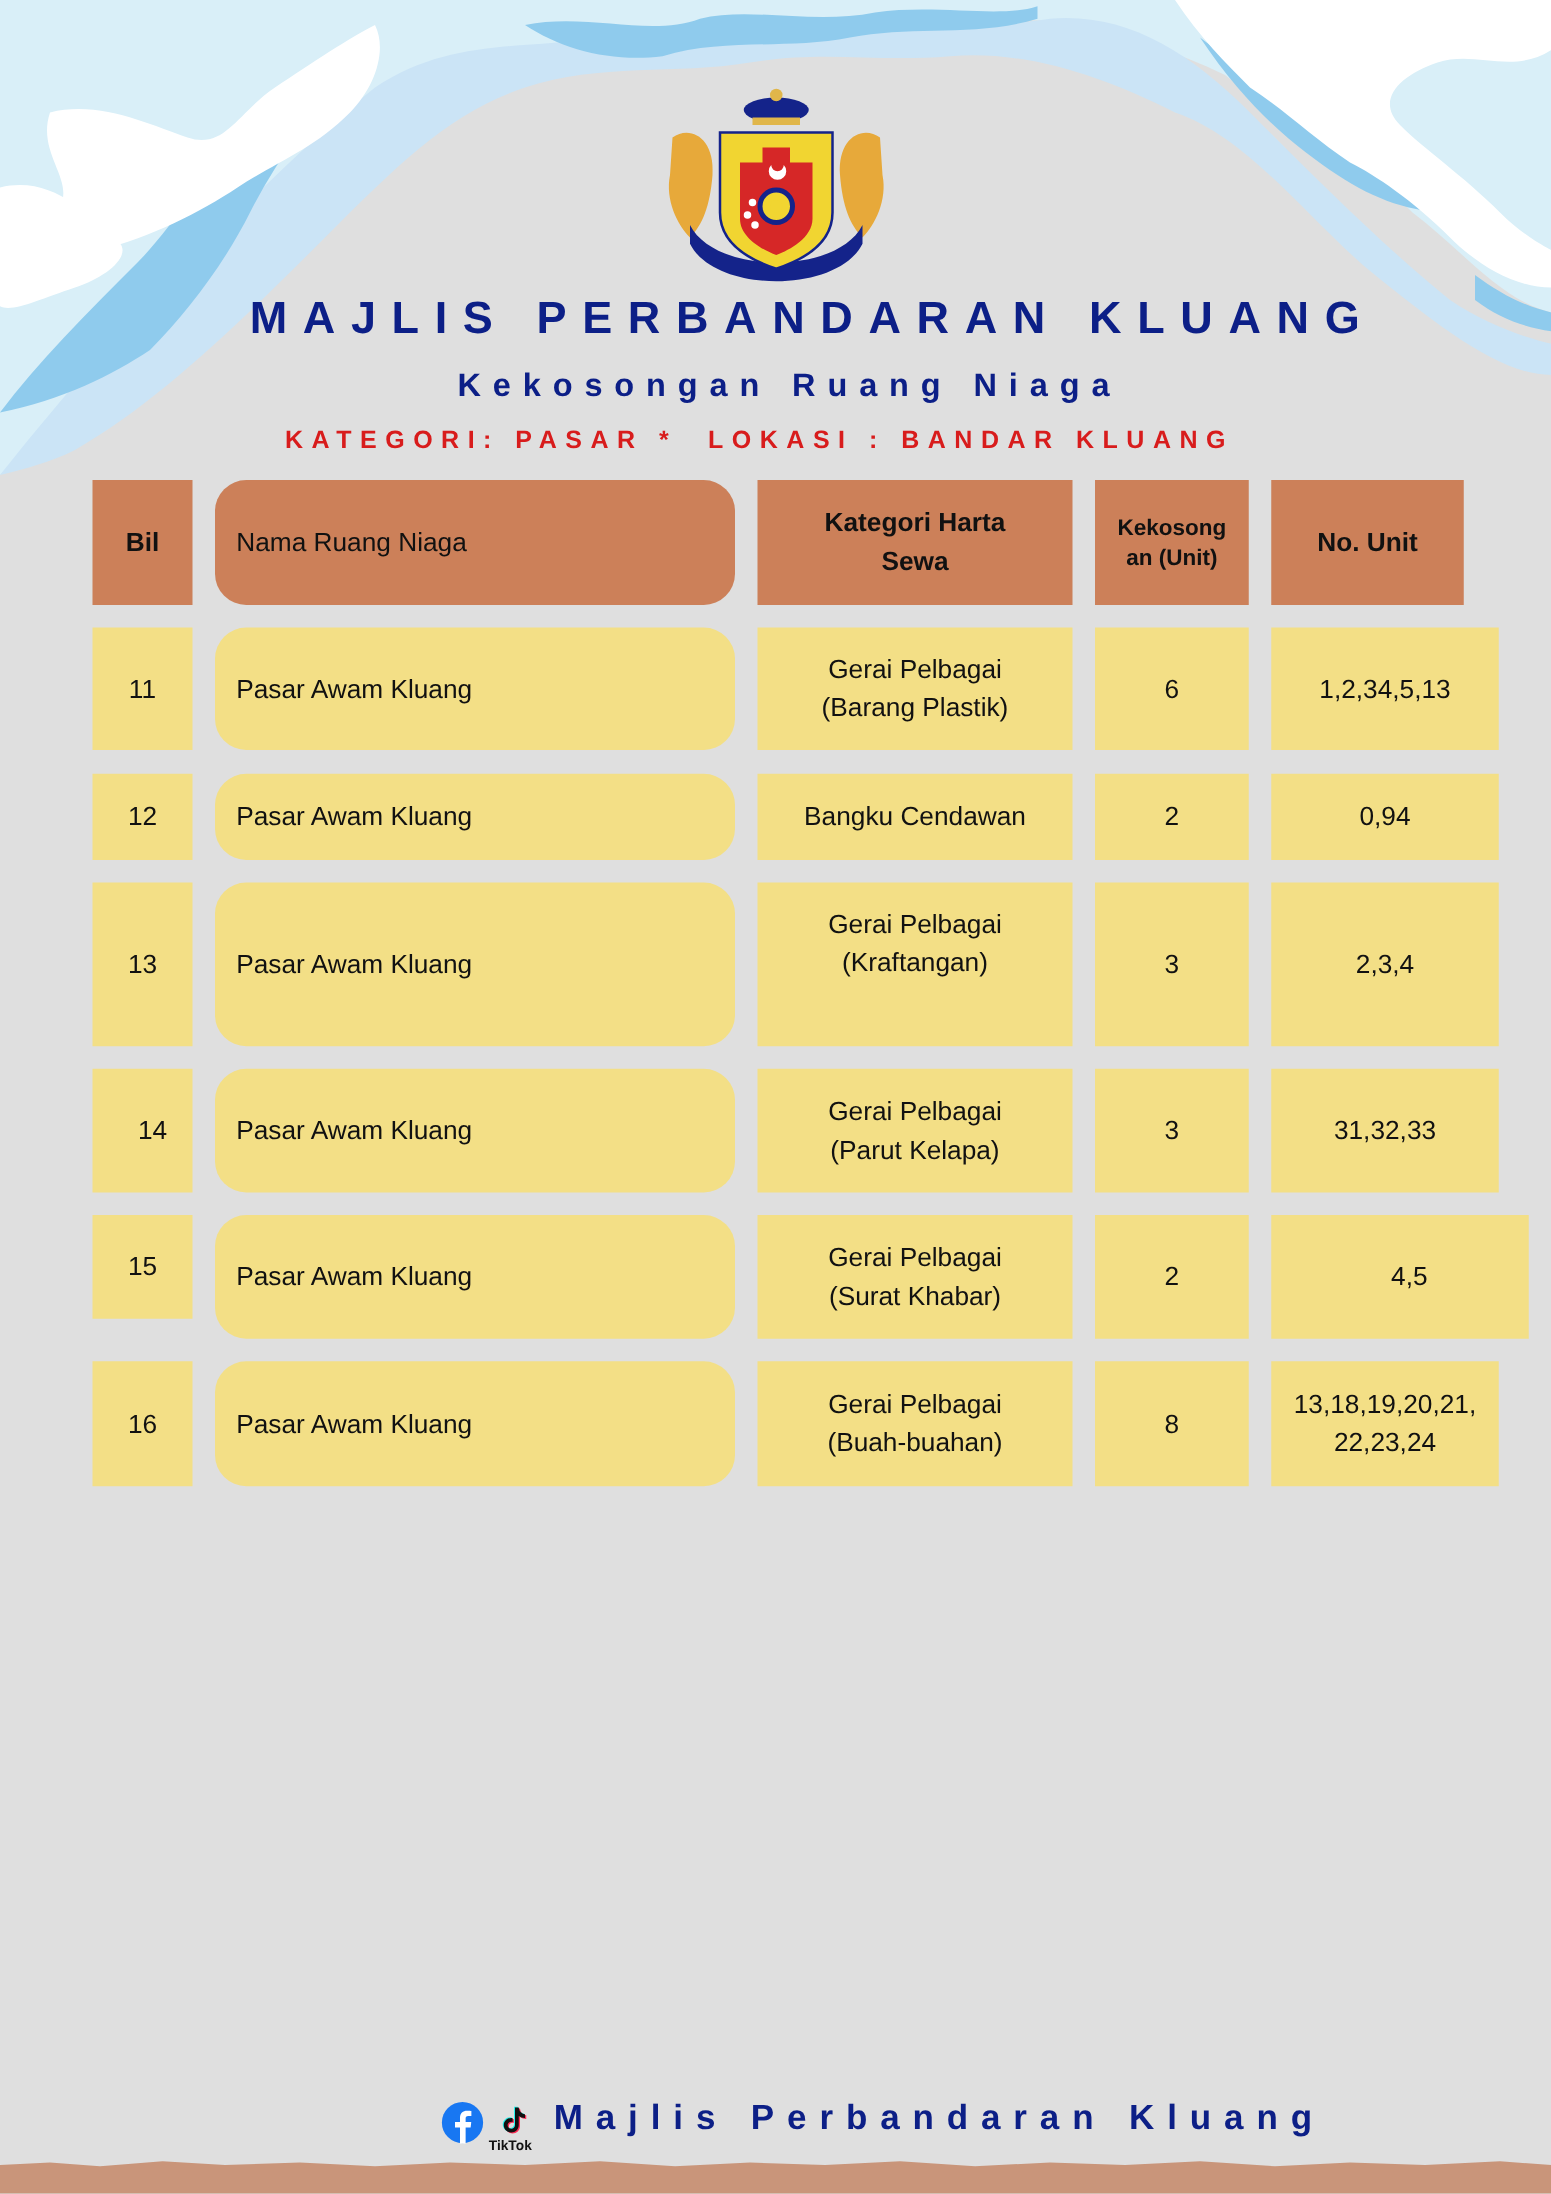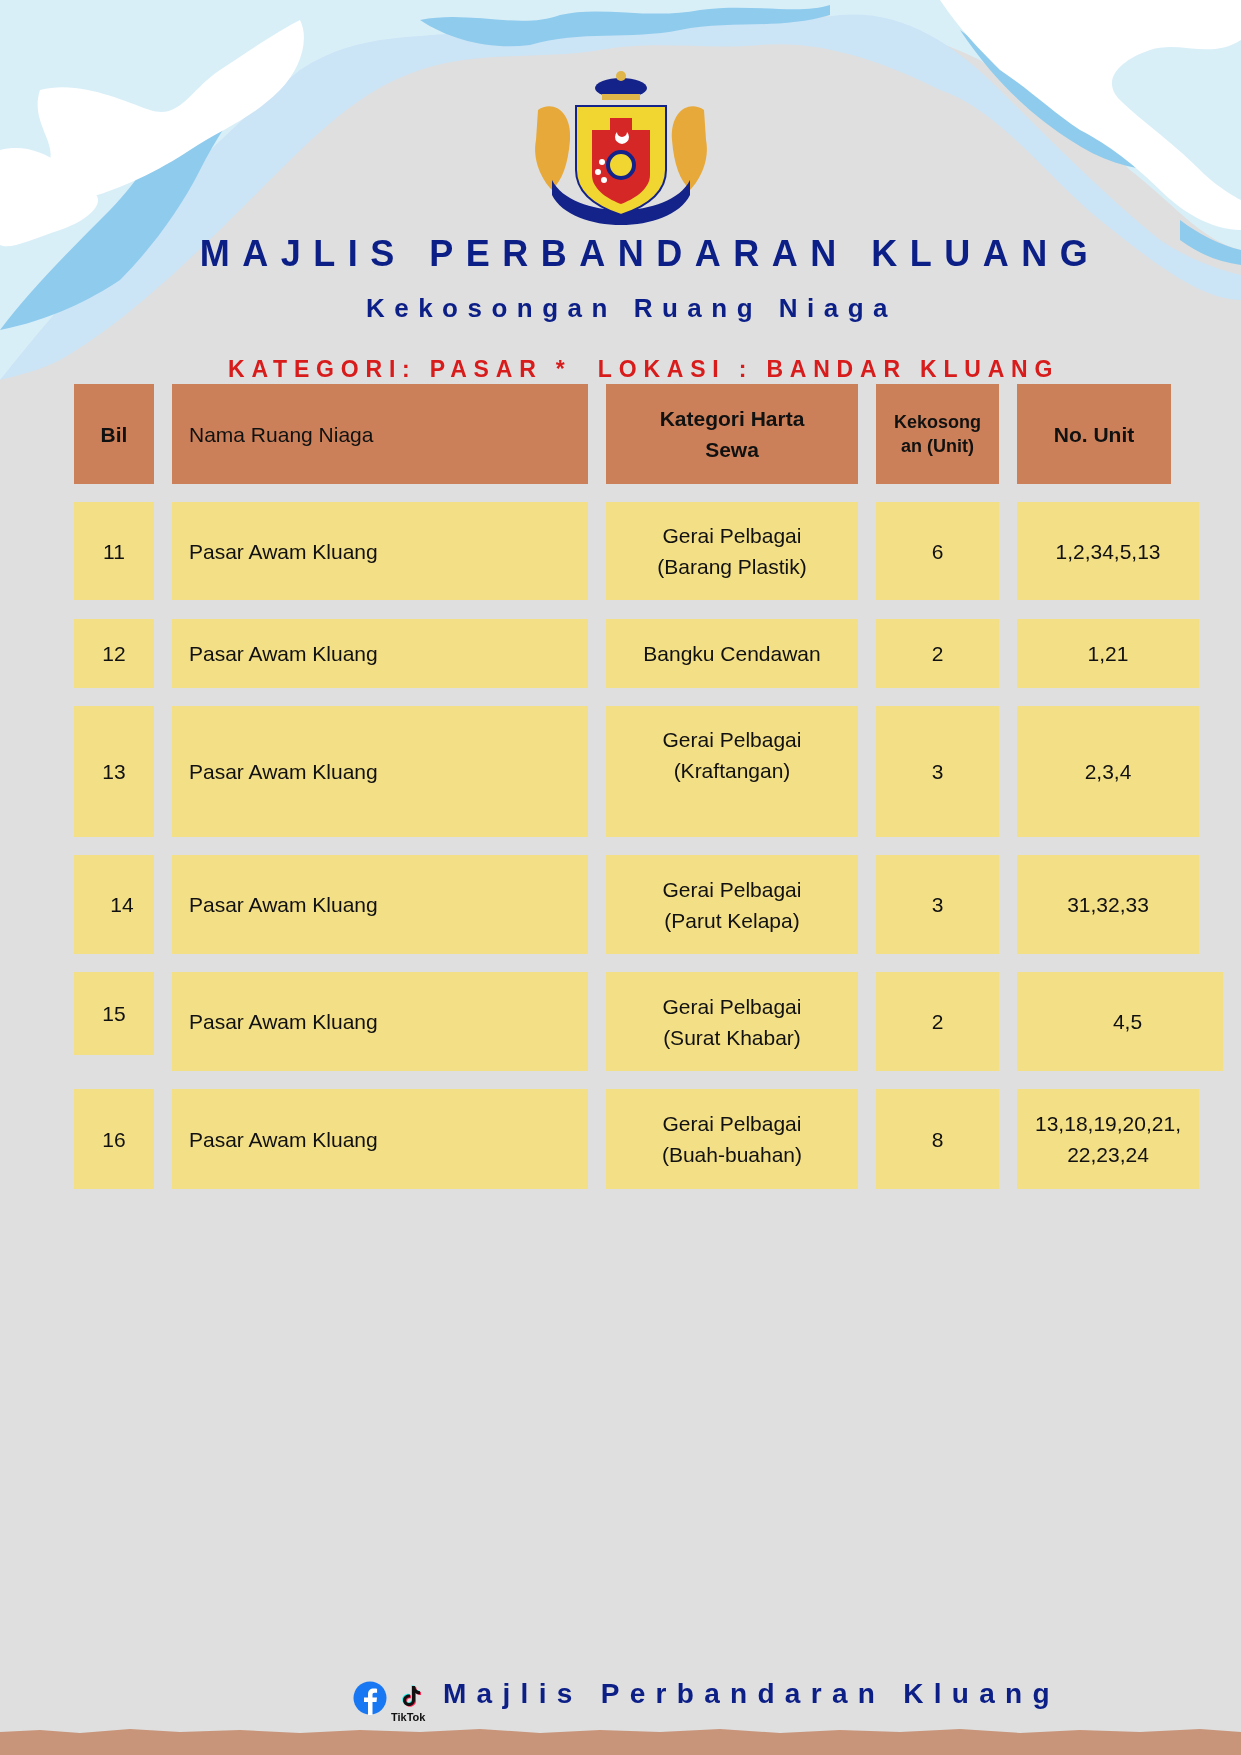"KATEGORI: PASAR * LOKASI :" .category-line { font-size: 23px -> 20px; margin-top: 15px -> none }
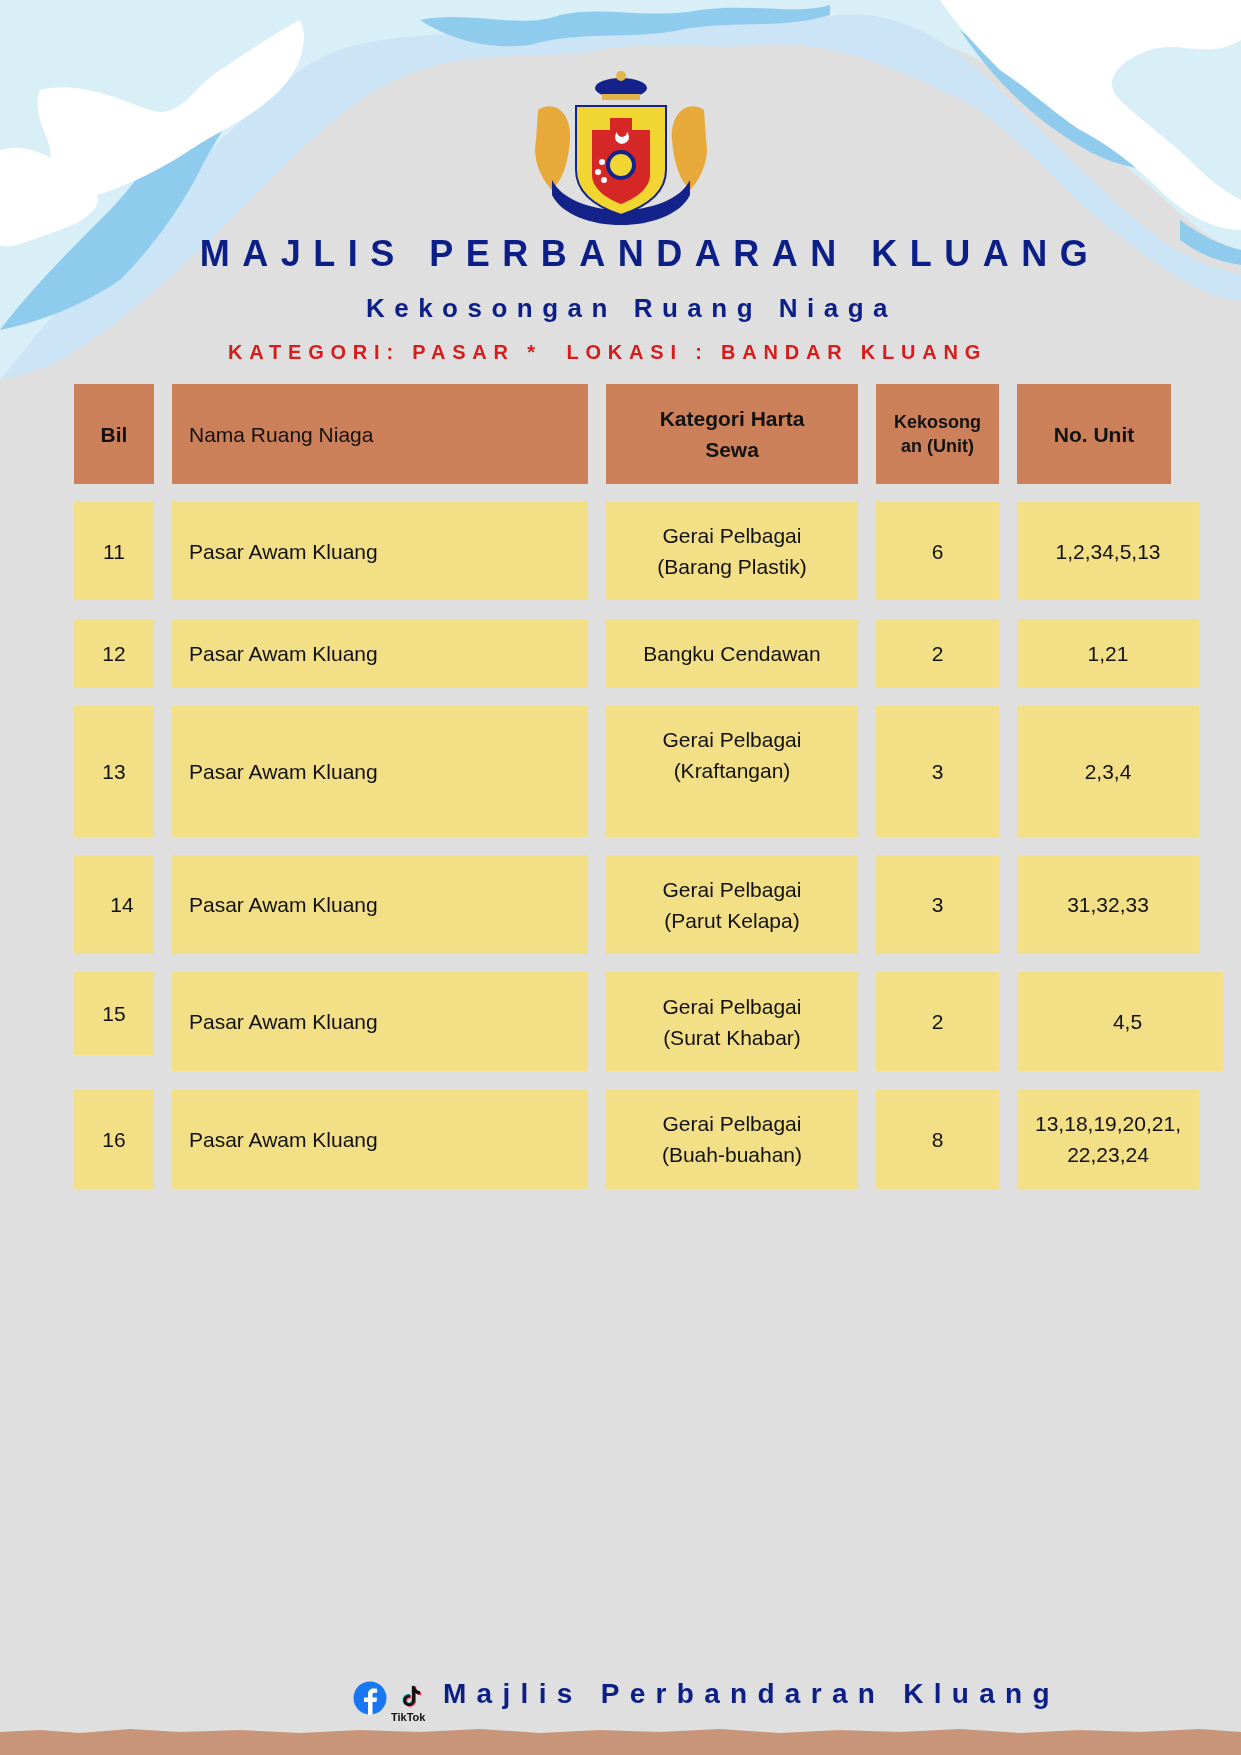"Nama Ruang Niaga" .cell.left { border-radius: none -> 25px }
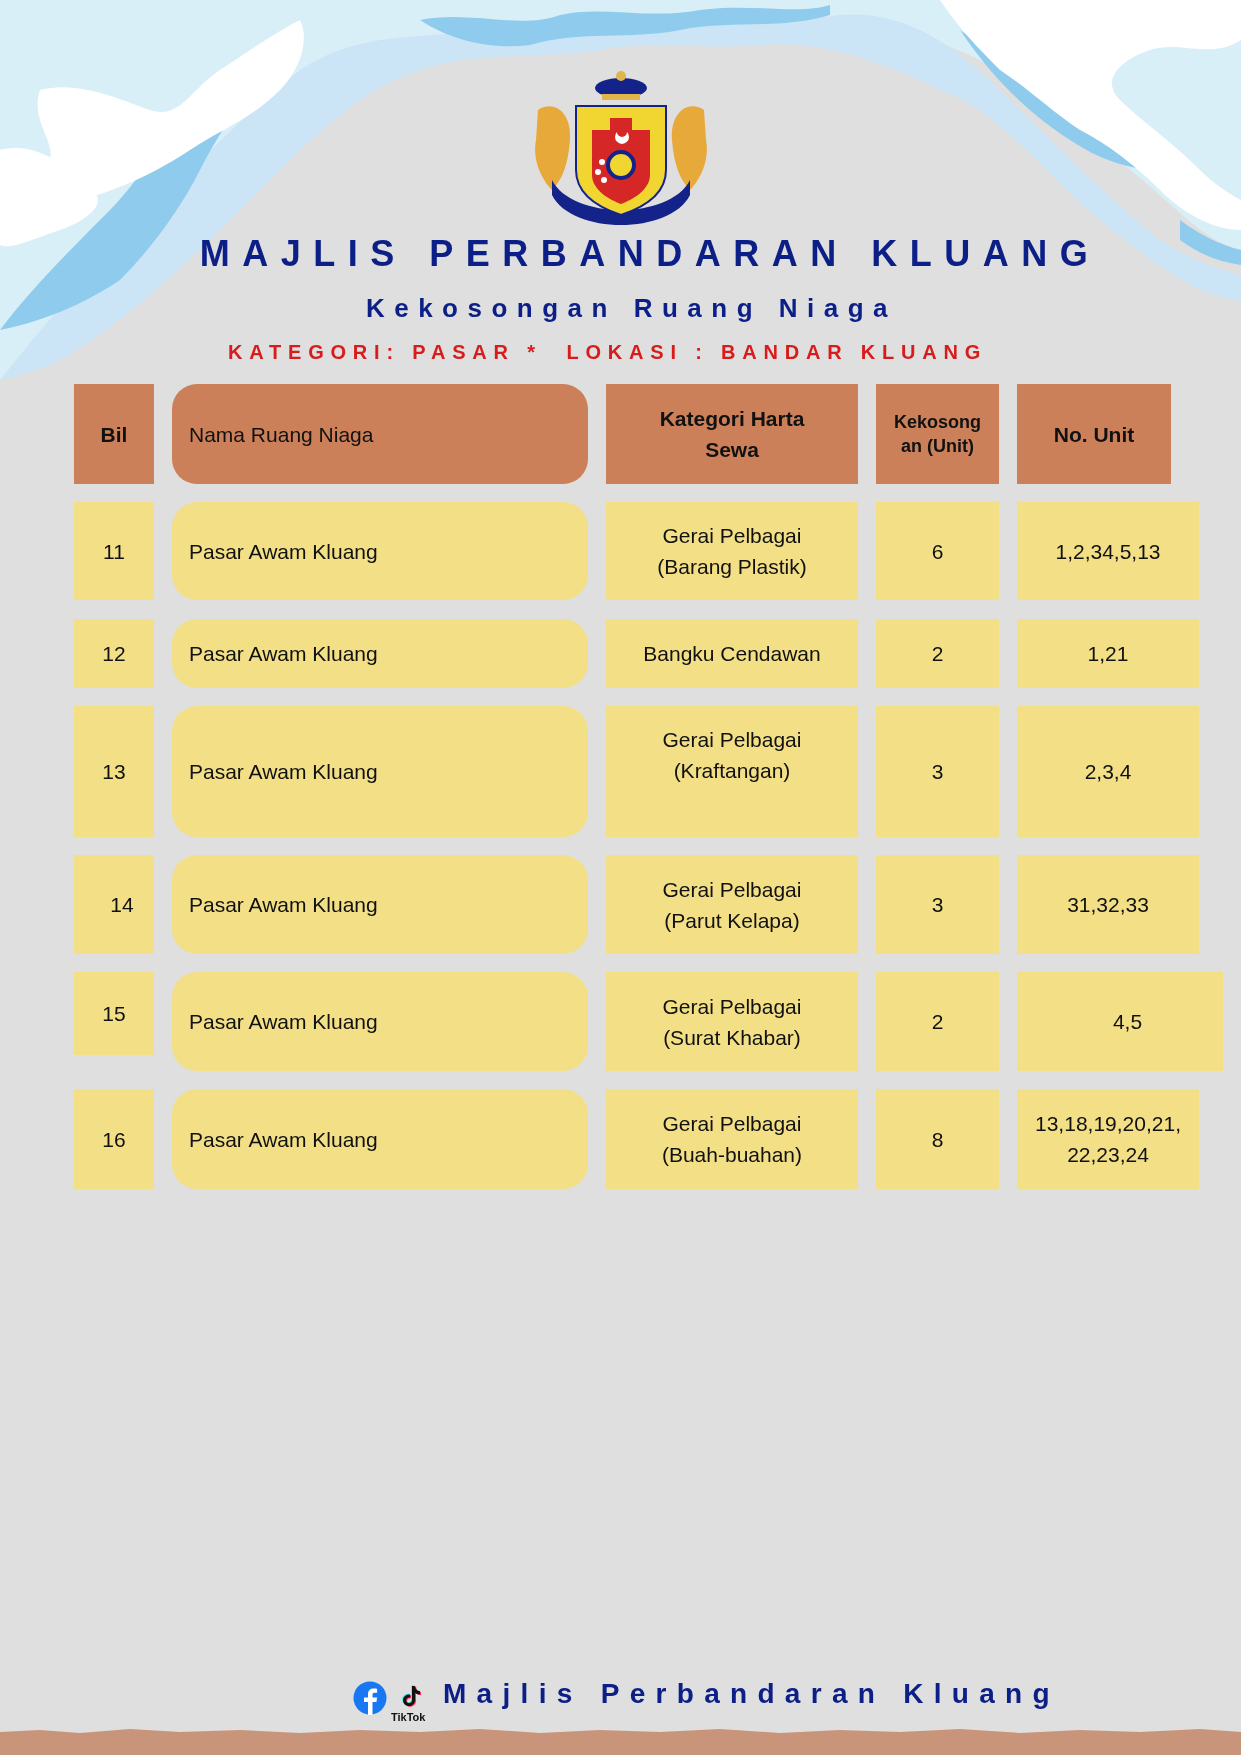"1,21" div.cell { text: 1,21 -> 0,94 }
